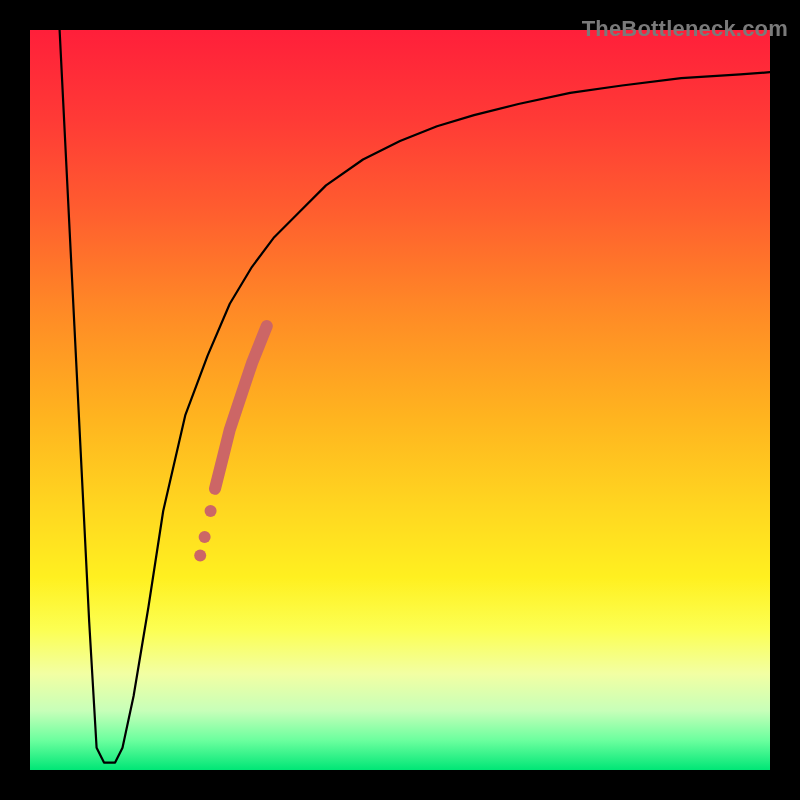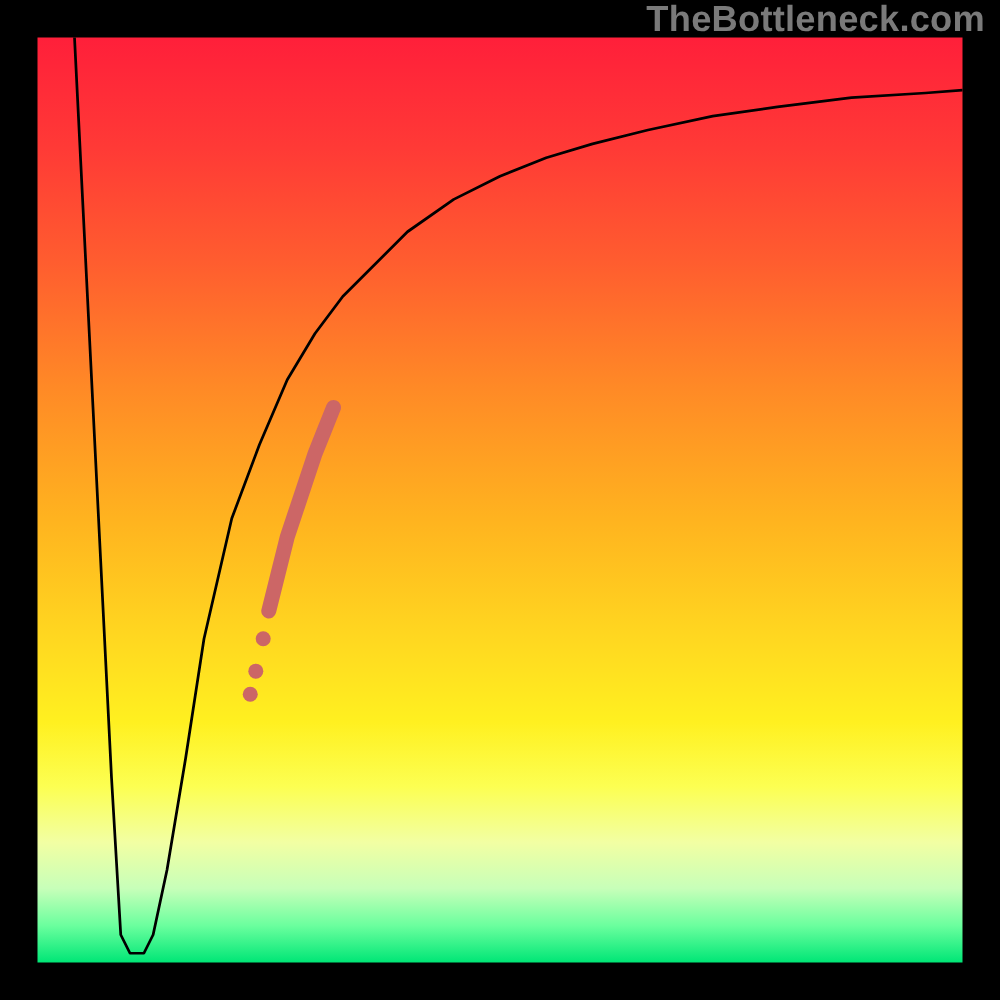"TheBottleneck.com" .watermark { font-size: 29px -> 22px; top: 0 -> 16px }
